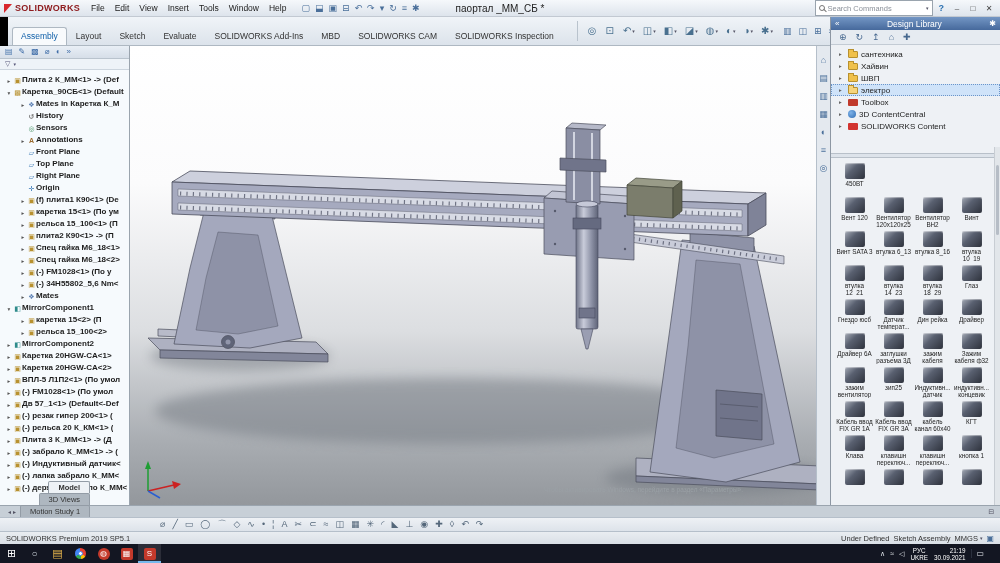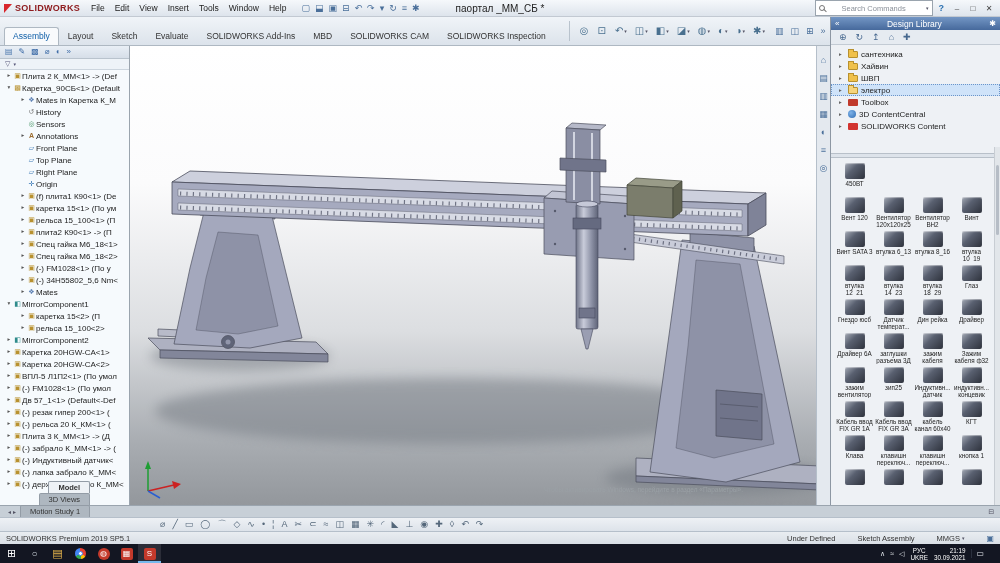"Search Commands" .search-box { gap: 17px -> 3px }
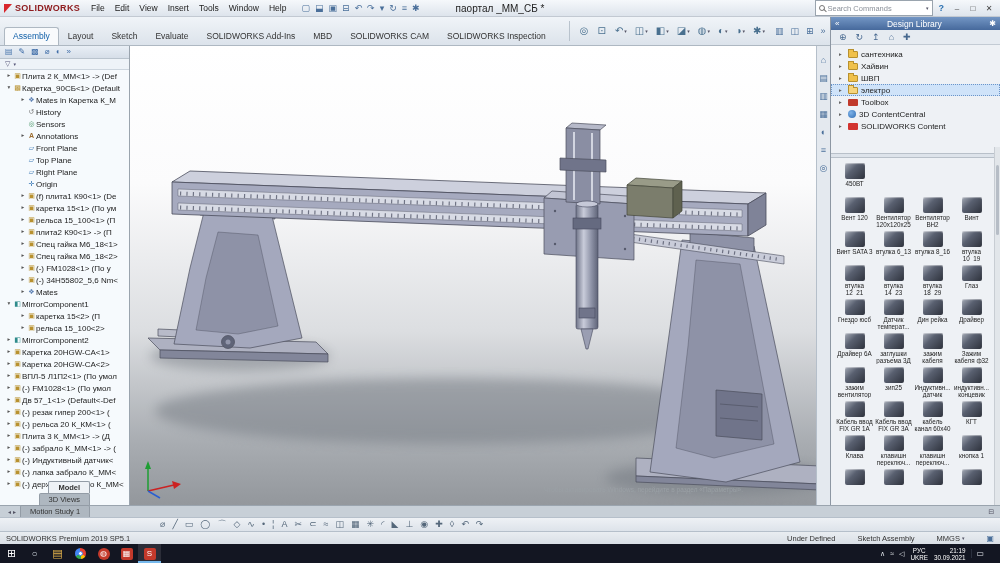"Assembly" .ribbon { margin-left: none -> 8px }
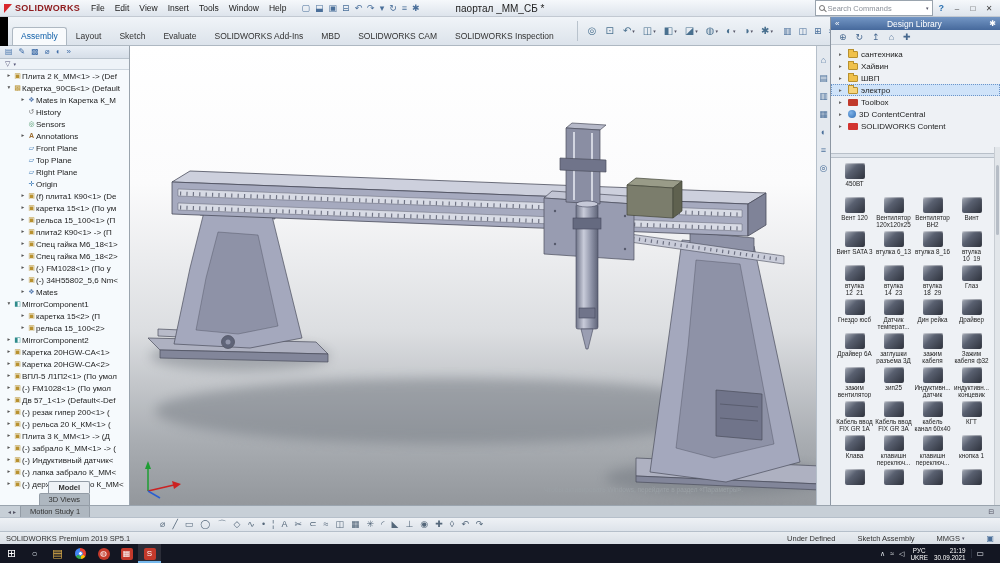"Плита 2 К_ММ<1> -> (Def" .ft-row { align-items: flex-start -> flex-end; font-weight: none -> bold }
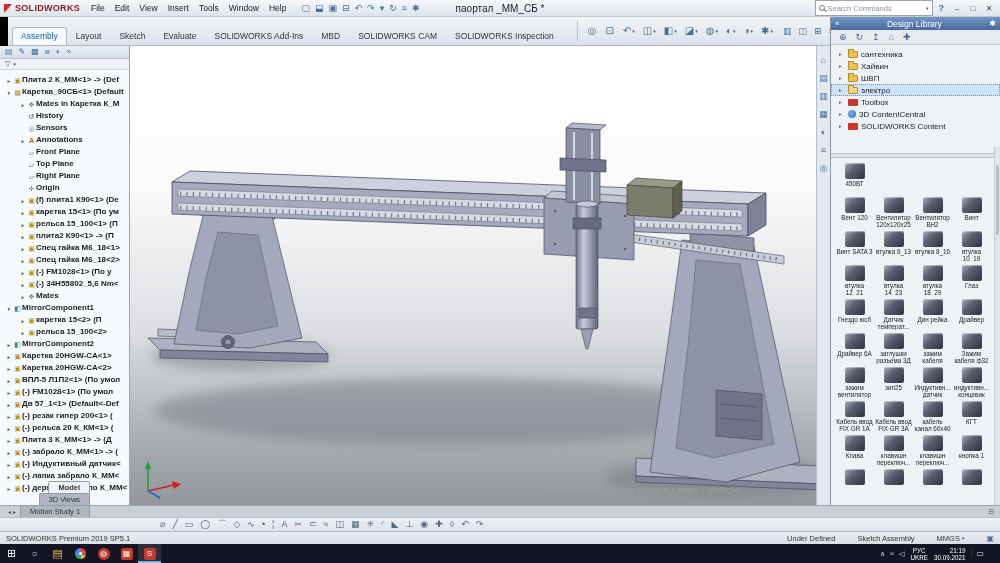"SOLIDWORKS Premium 2019 SP5.1" .statusbar { gap: 22px -> 4px }
